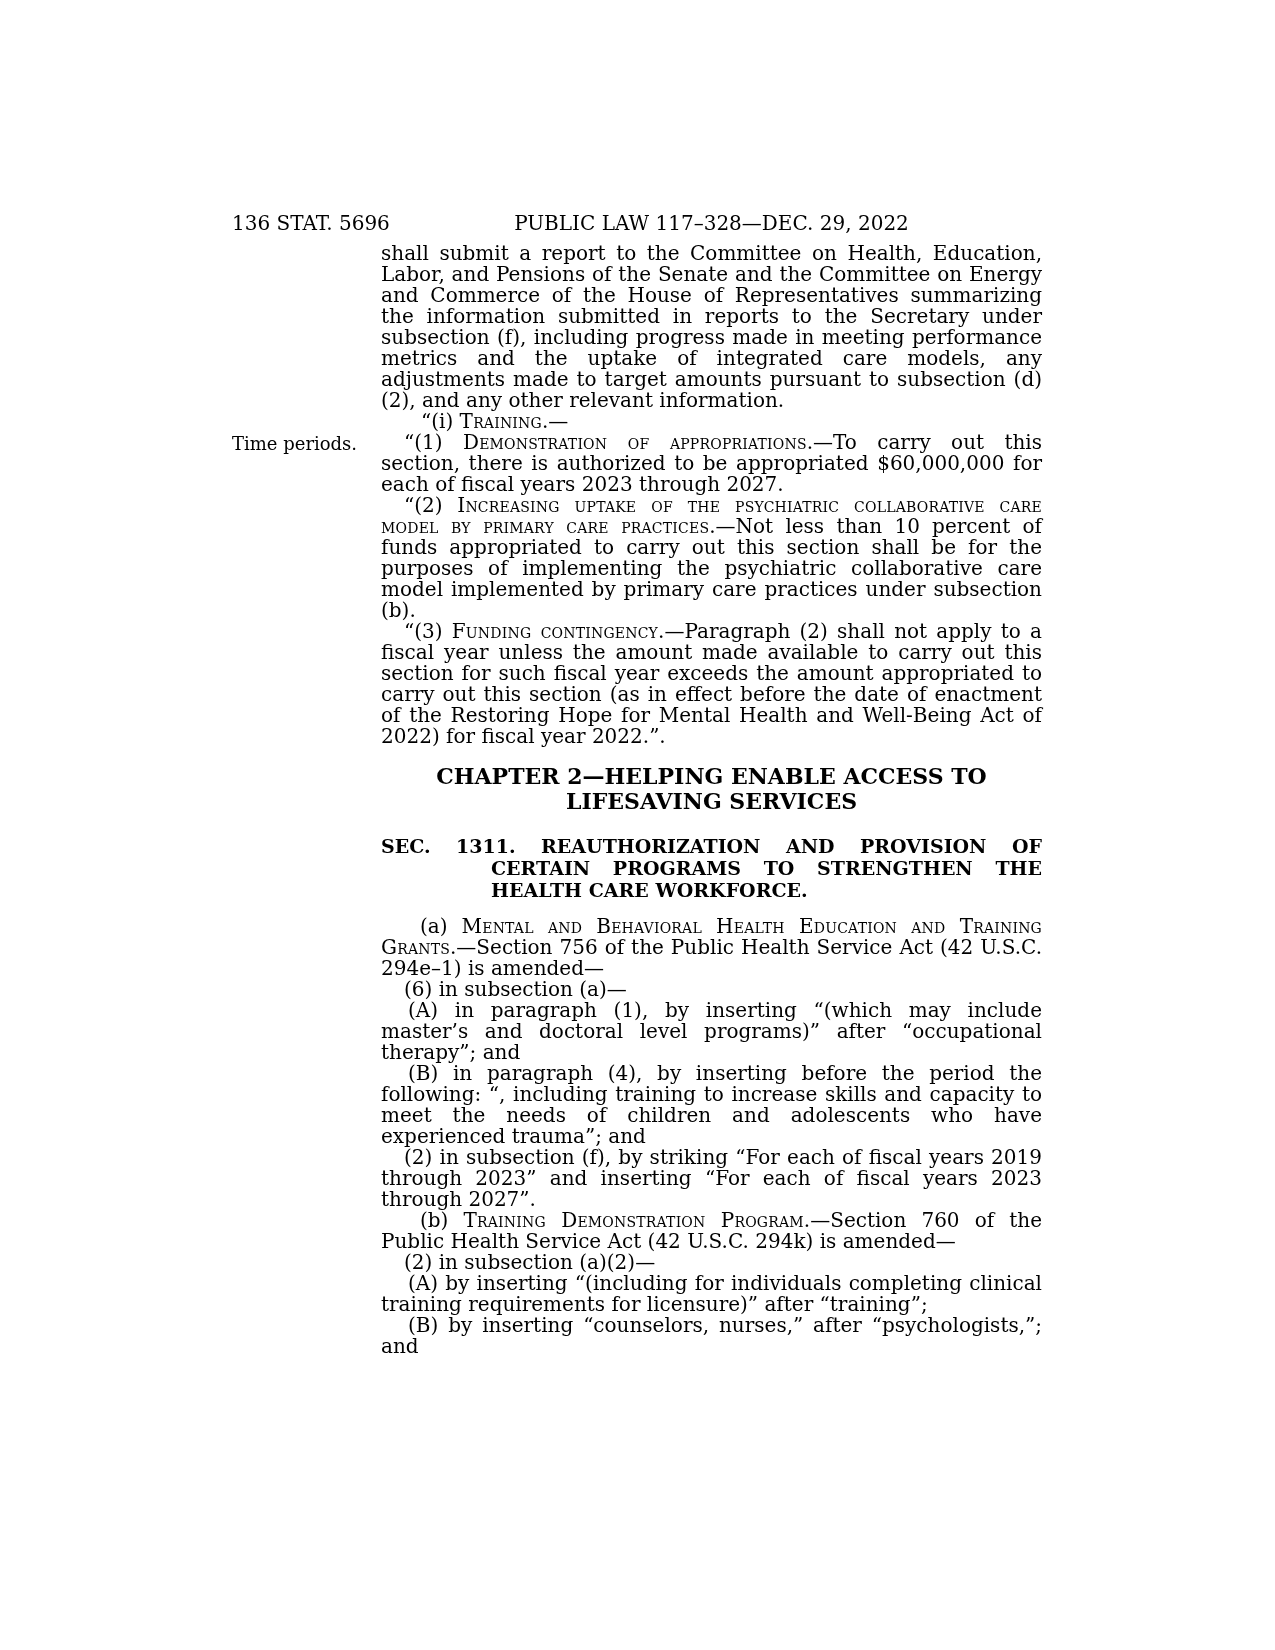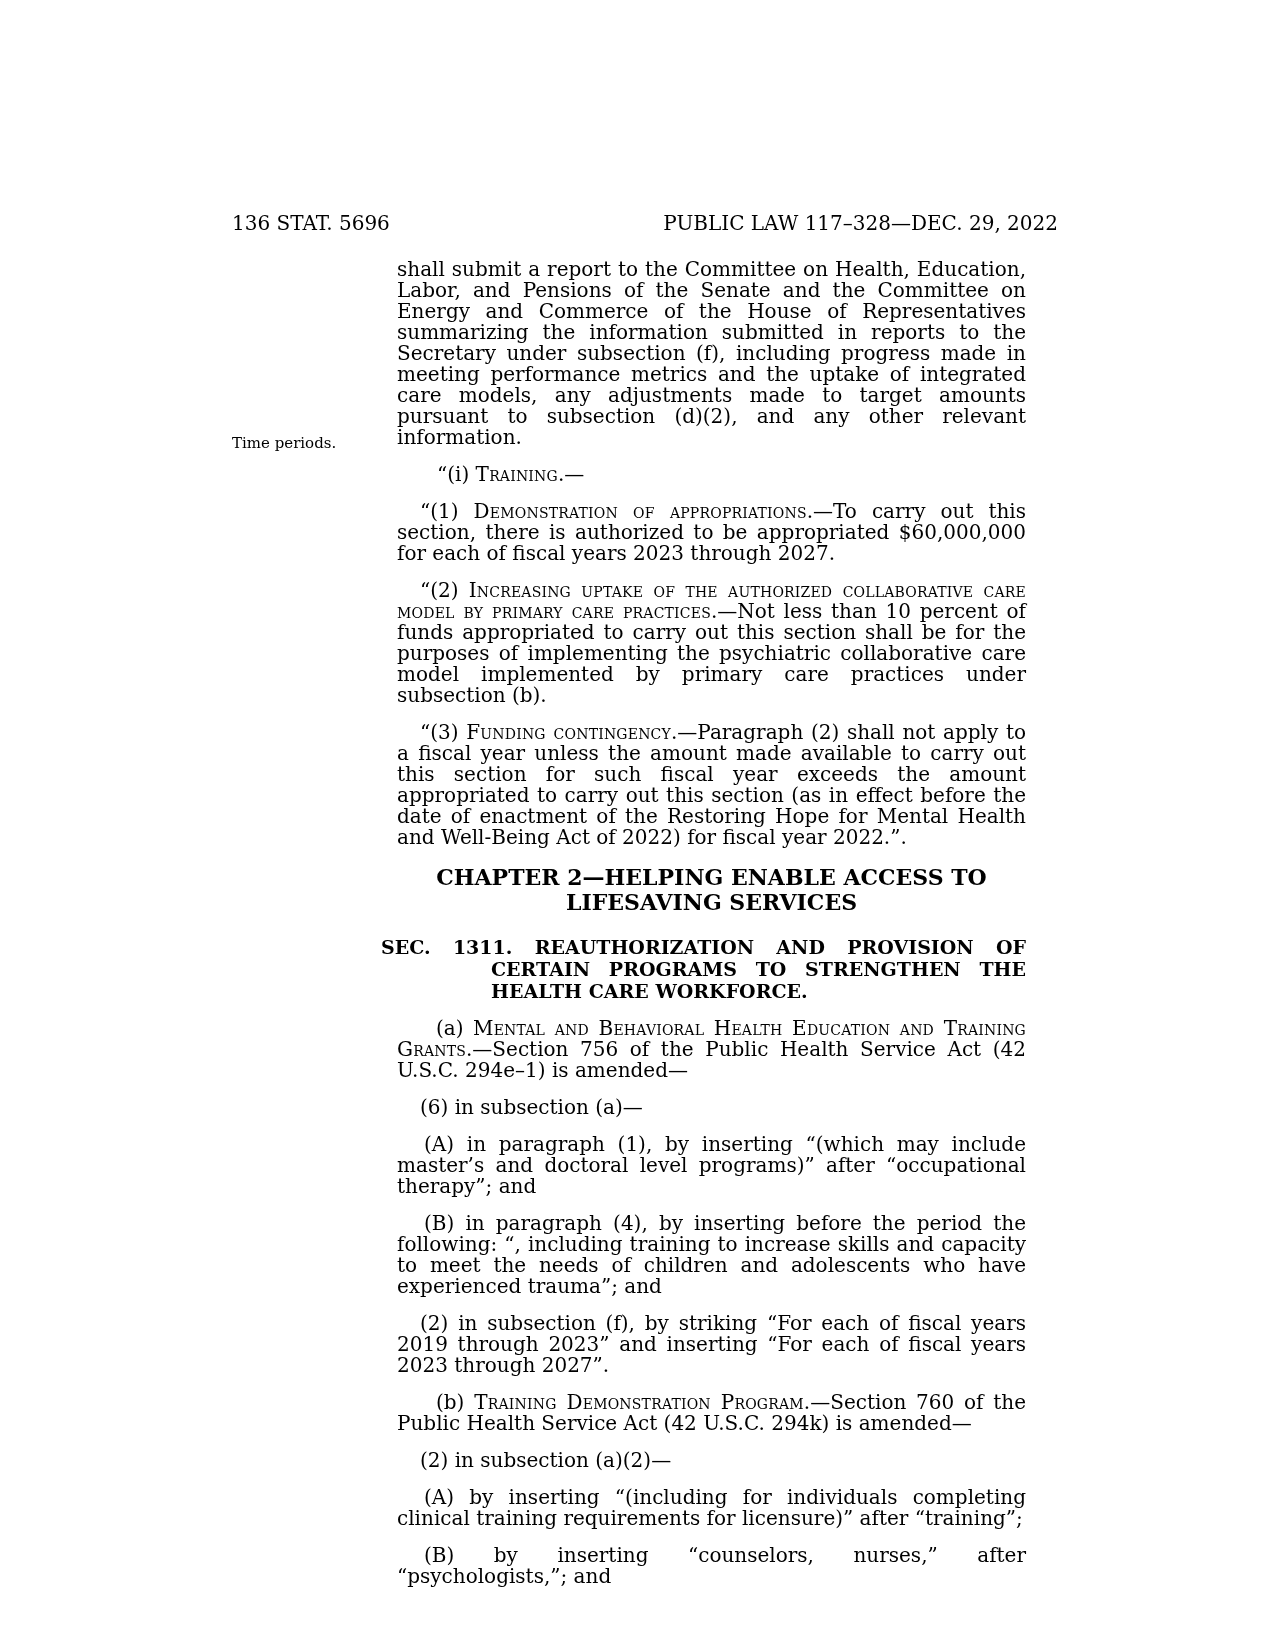"PUBLIC LAW 117–328—DEC. 29, 2022" .law-title { padding-left: 16px -> none; text-align: right -> center }
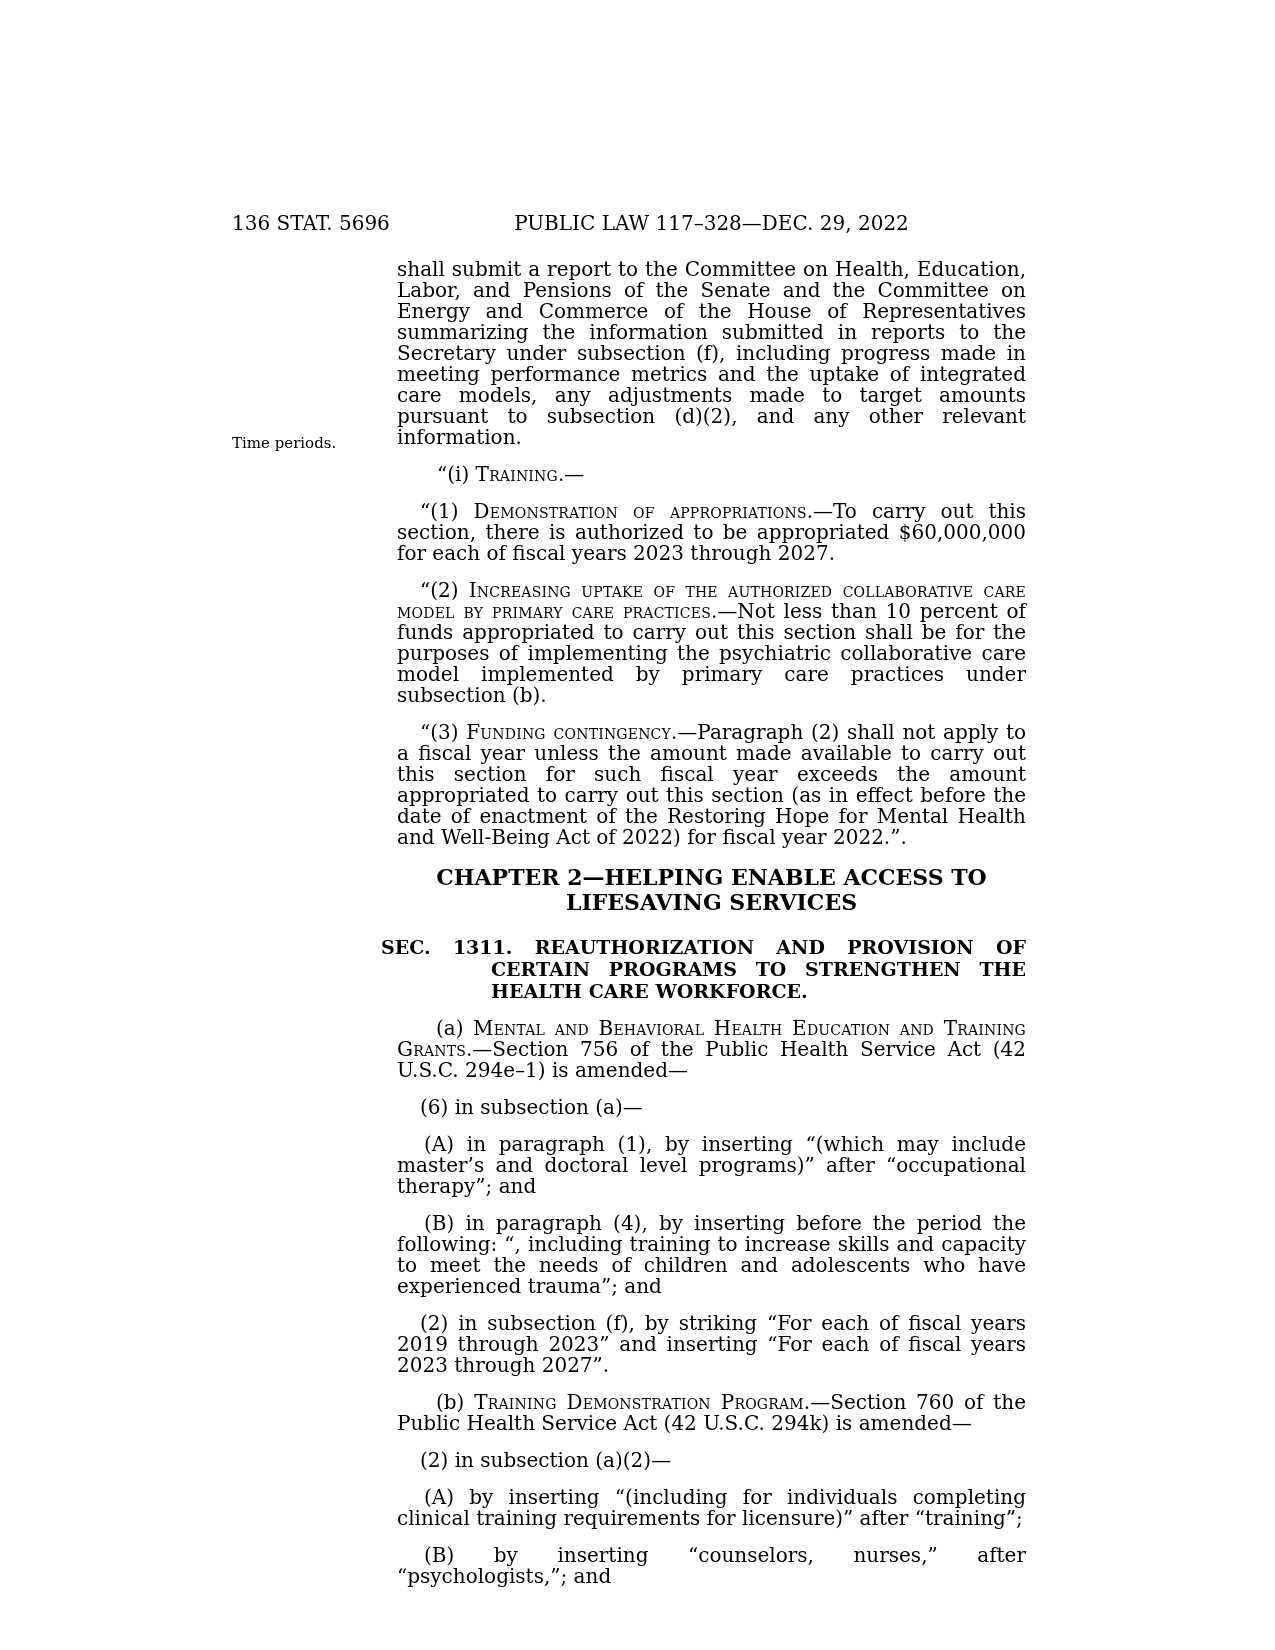"shall submit a report to" .text-col p { margin: 16px -> 0 }
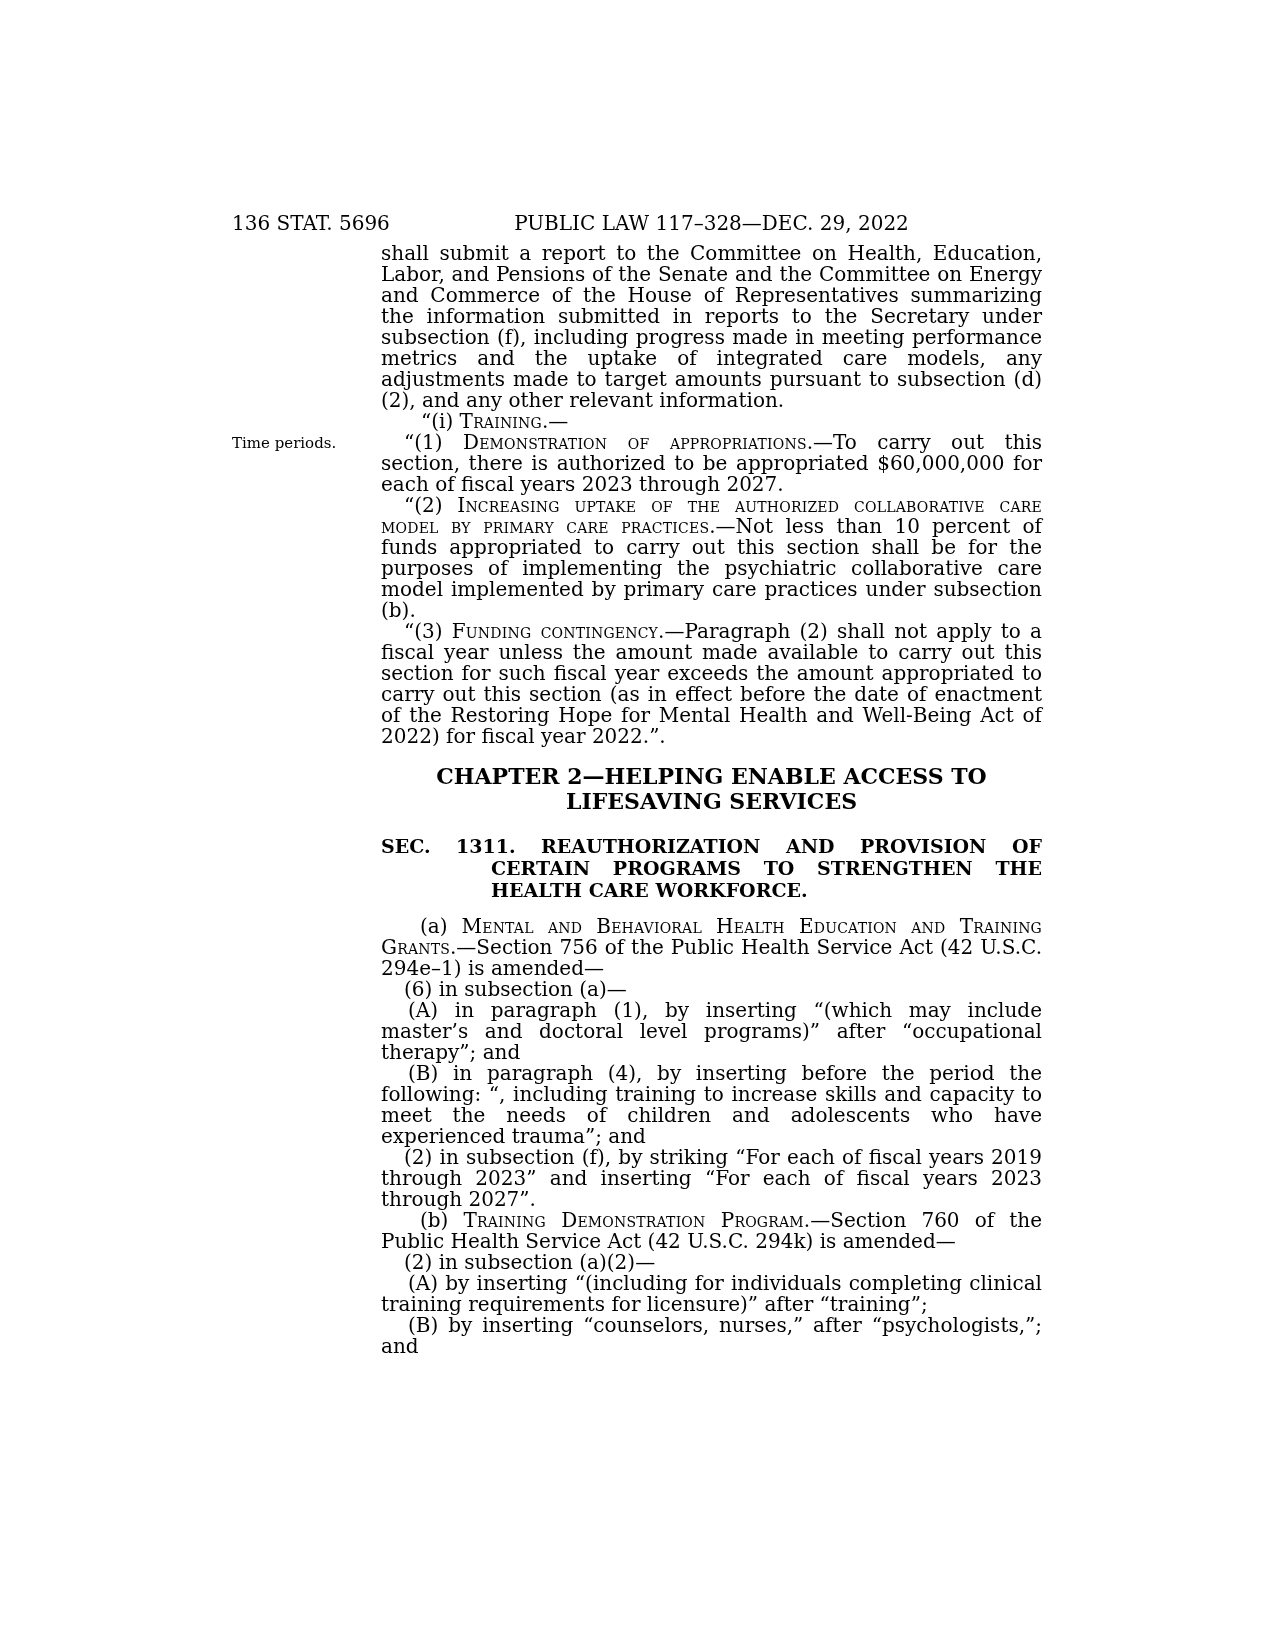"Time periods." .margin-note { font-size: 15px -> 18px }
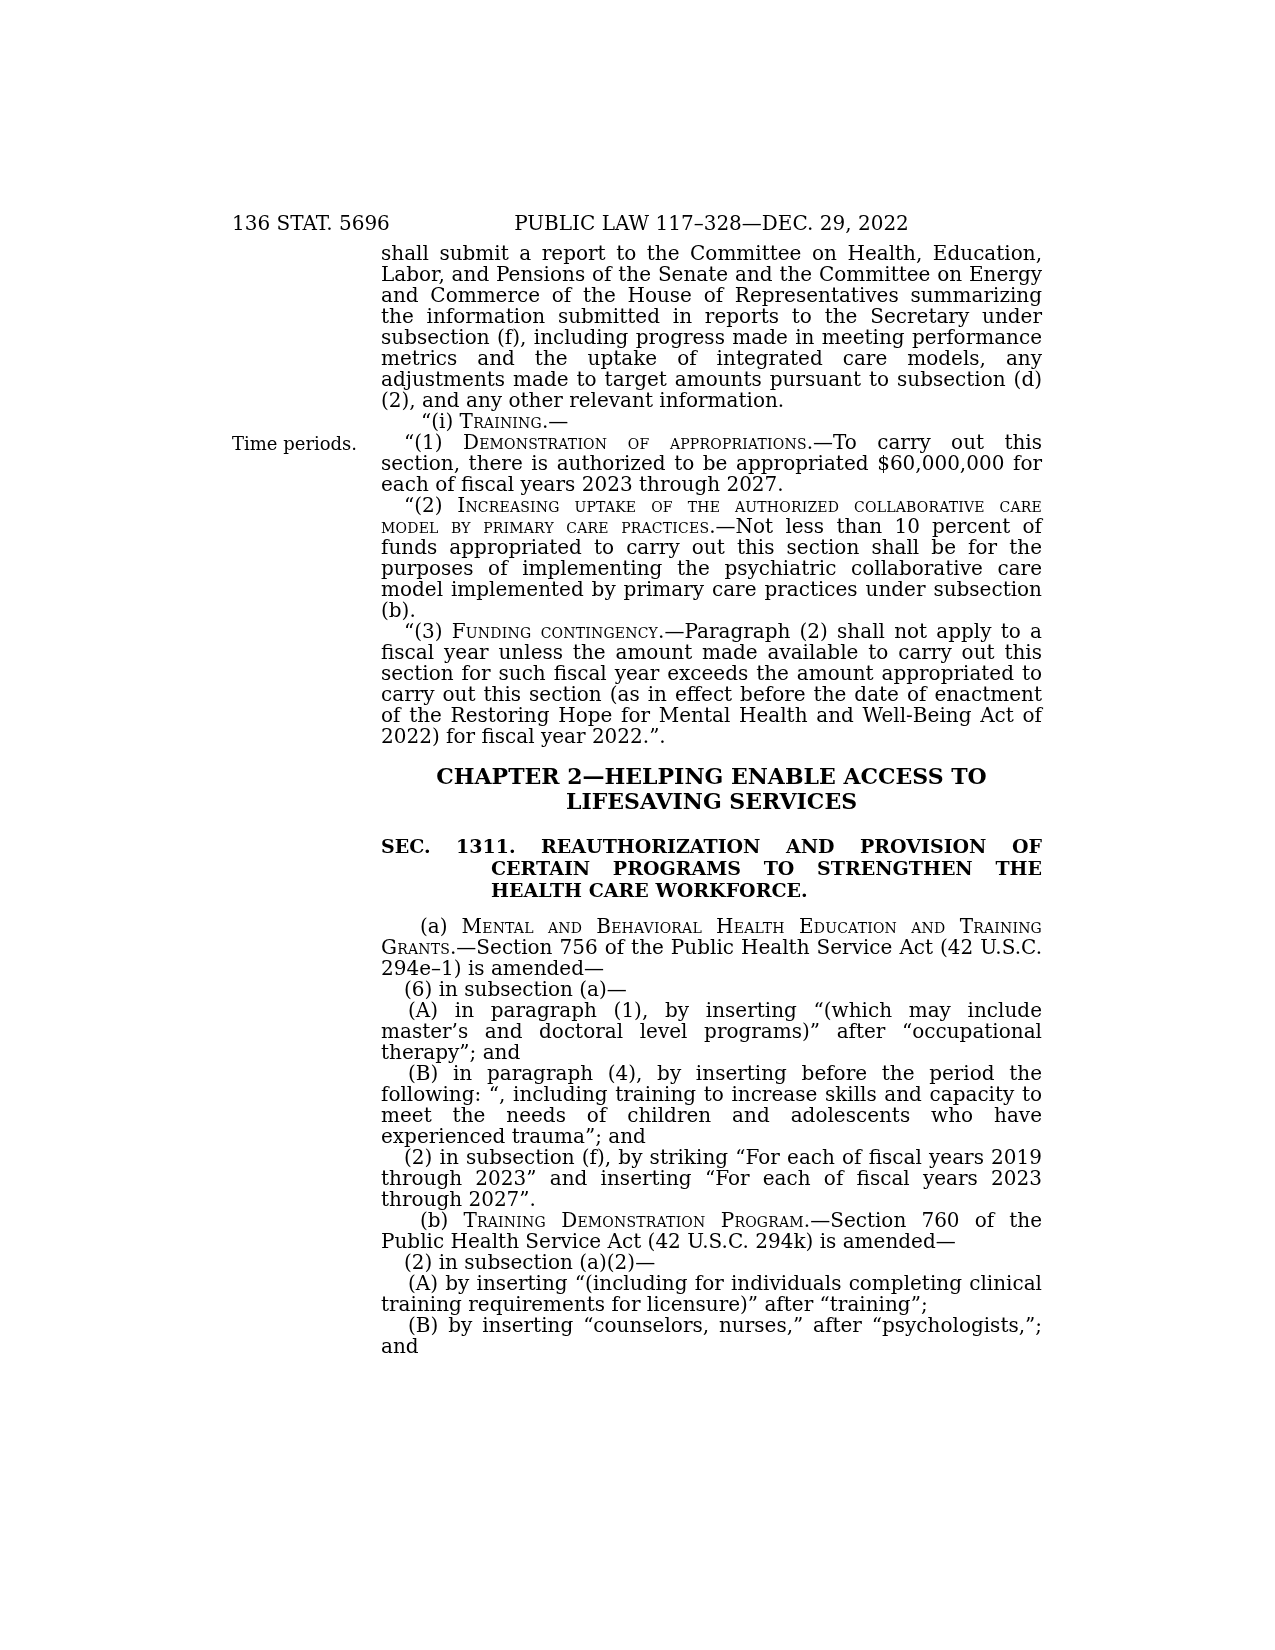"Increasing uptake of the authorized" span.sc { text: authorized -> psychiatric }
